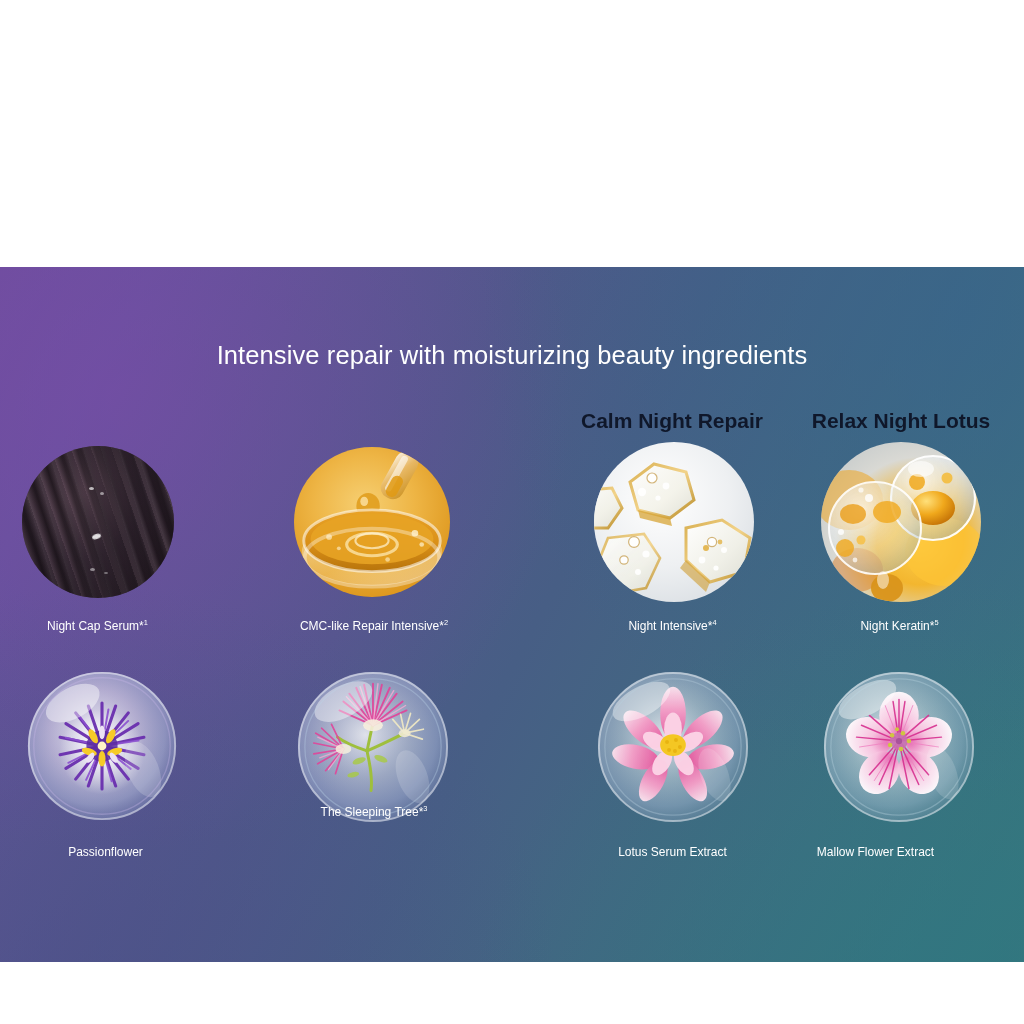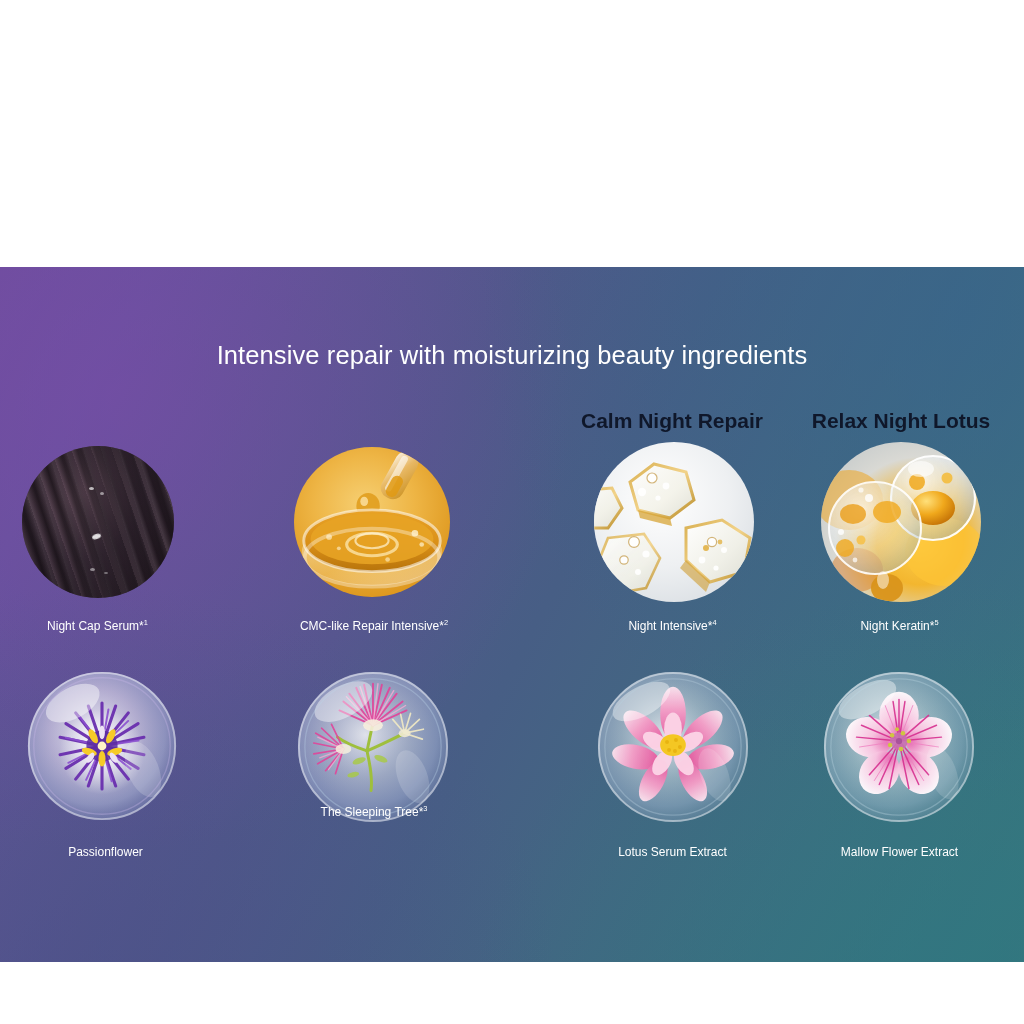"Mallow Flower Extract" #c-mallow { left: 802px -> 778px }
